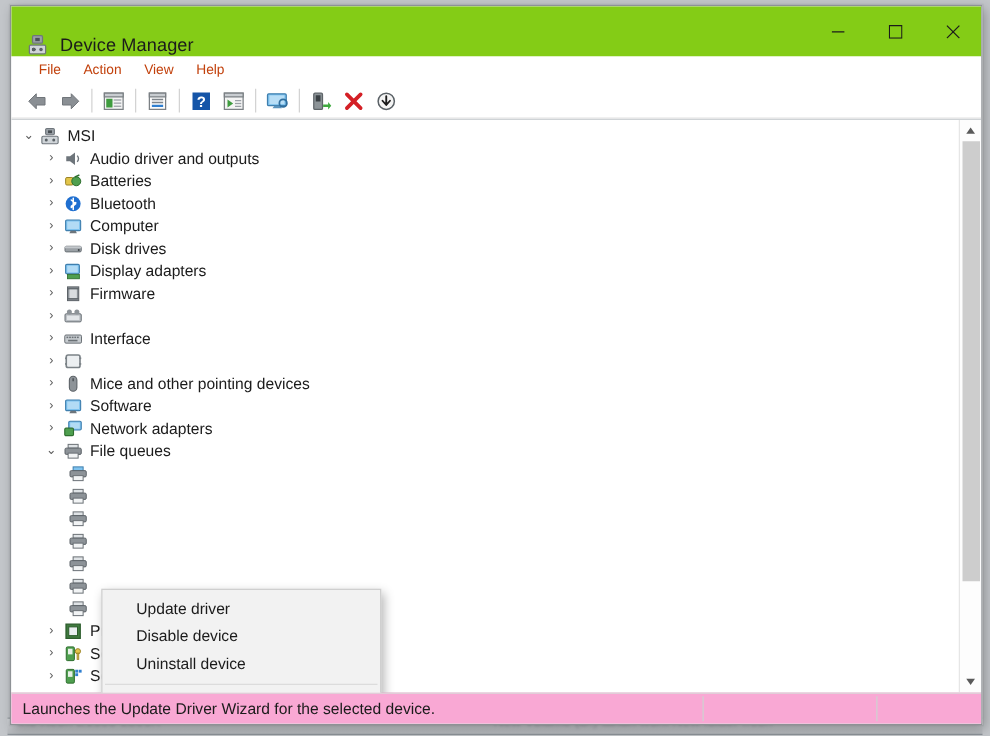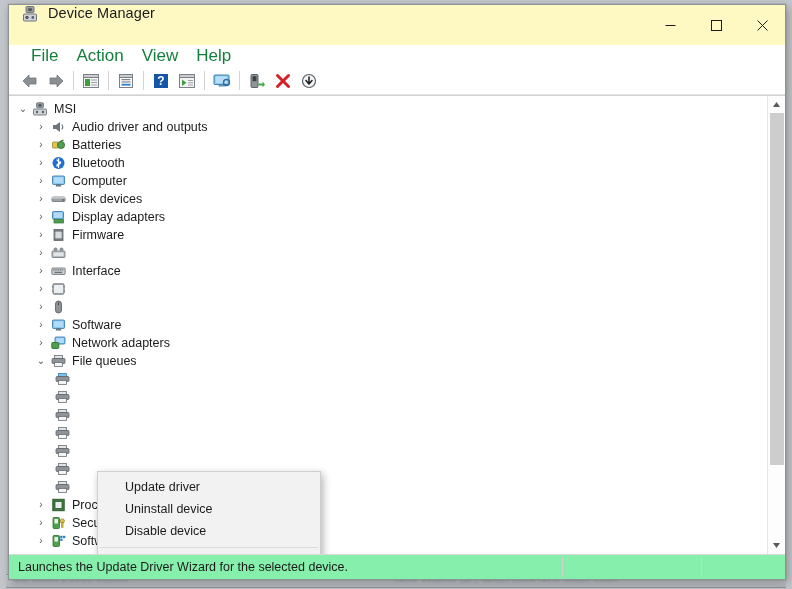"Device Manager" .titlebar { align-items: flex-start -> flex-end; background: #fef9c3 -> #84cc16 }
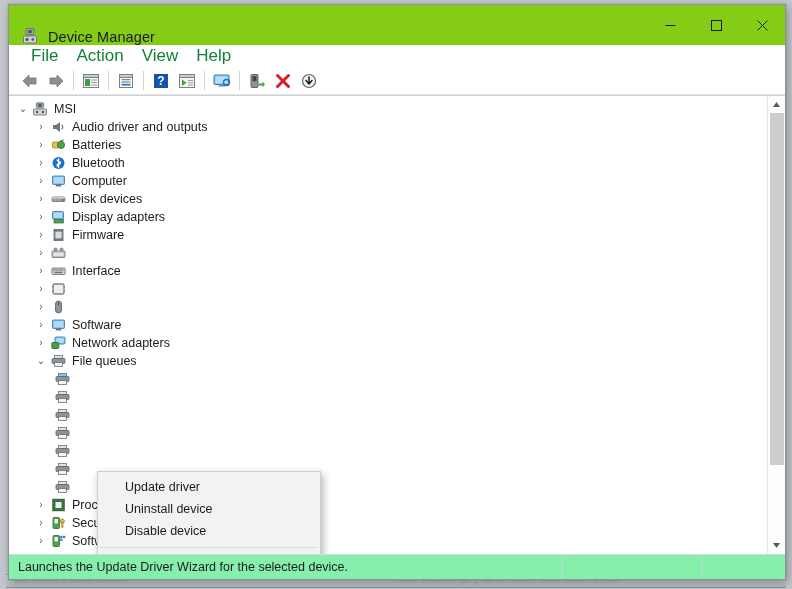"File" .menu-item { color: #15803d -> #c2410c; font-size: 17px -> 11px }
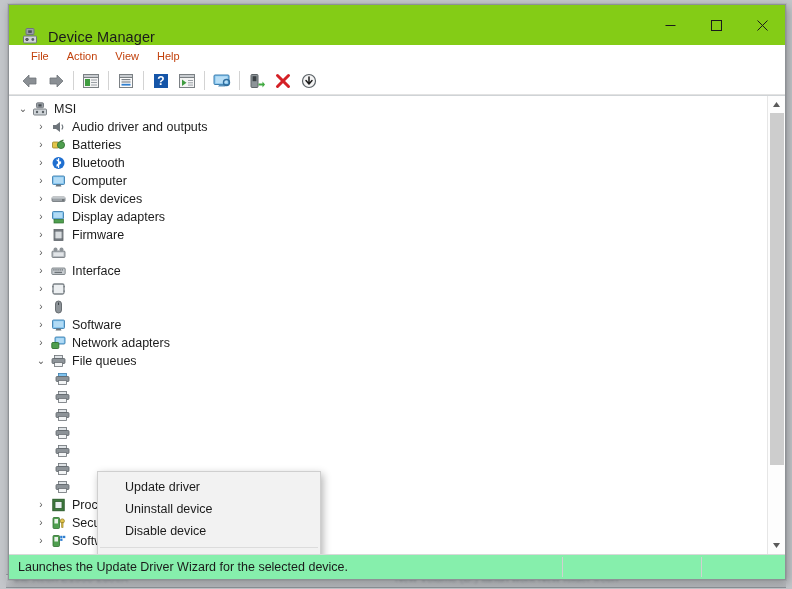"Disk devices" span.lbl { text: devices -> drives }
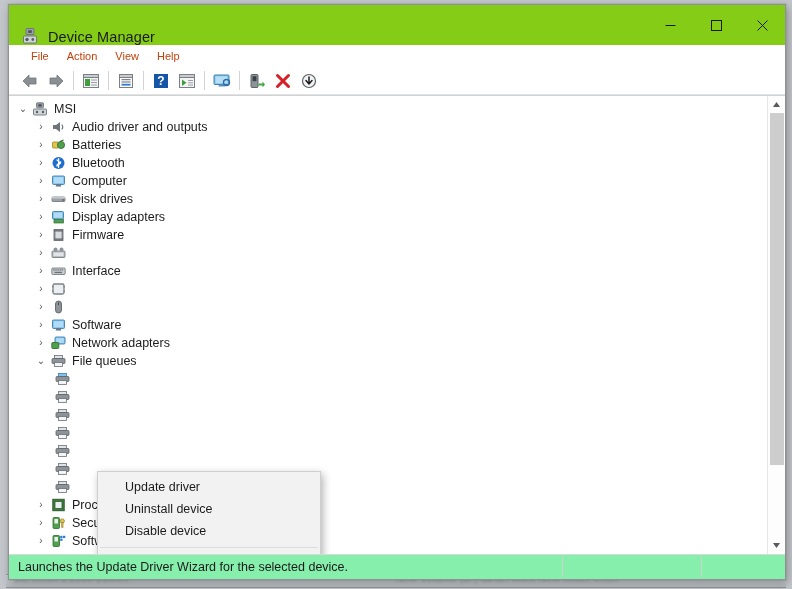"Mice and other pointing devices" span.lbl { html: none -> <span>Mice and other pointing devices</span> }
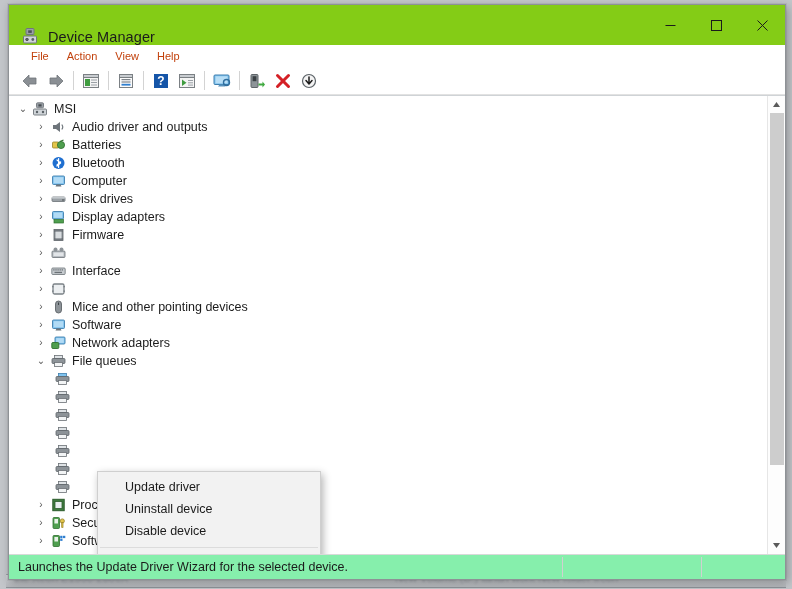"Update driver" .ctxmenu { left: 88px -> 72px }
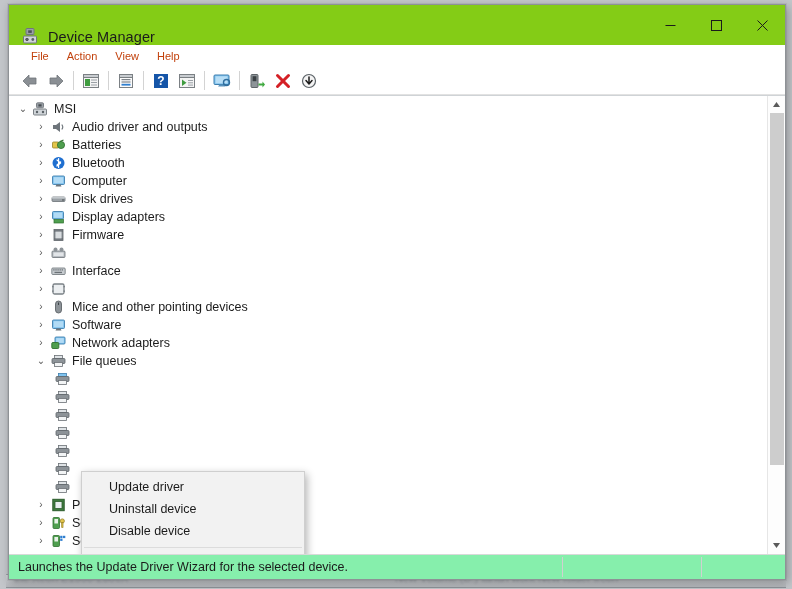"Uninstall device" div.ctx-item { order: before "Disable device" -> after "Disable device" }
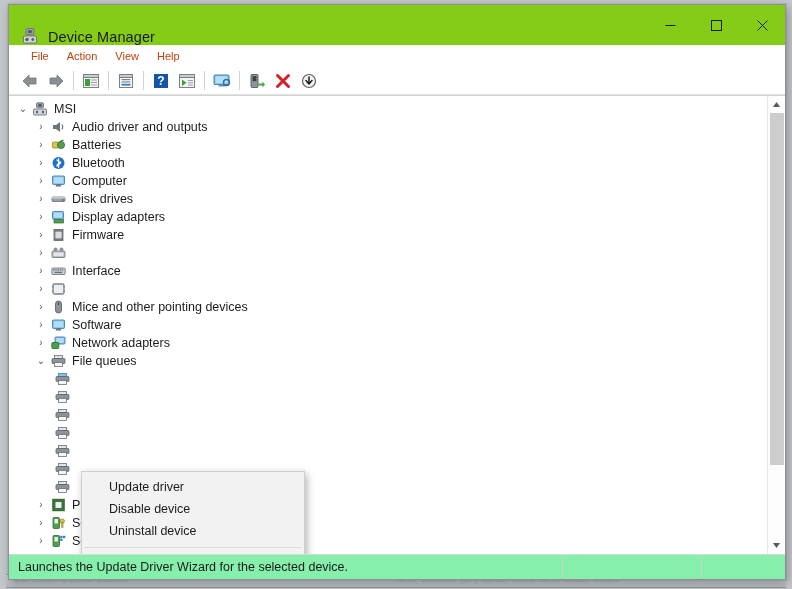"Launches the Update Driver Wizard" .statusbar { background: #86efac -> #f9a8d4 }
